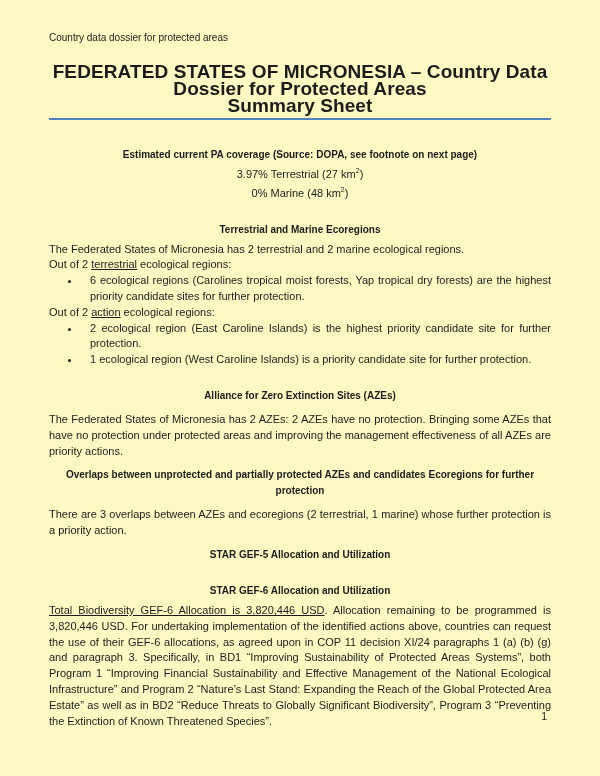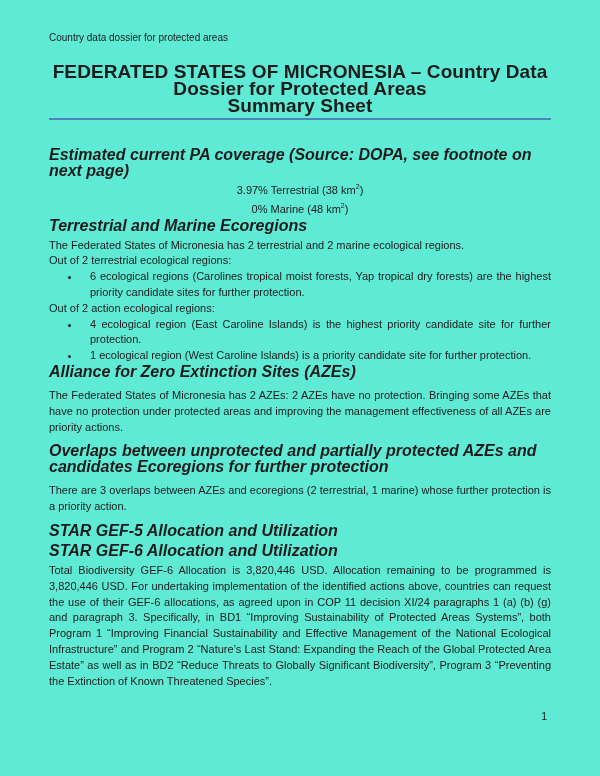"Country data dossier for protected" .page { background: #5eead4 -> #fef9c3 }
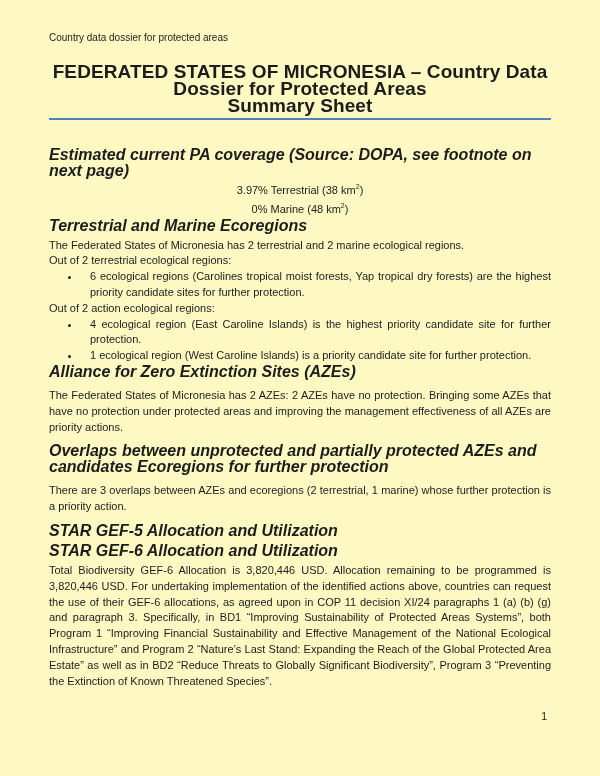"Estimated current PA coverage (Source:" .h-center { font-size: 16px -> 10px; font-style: italic -> none; text-align: left -> center }
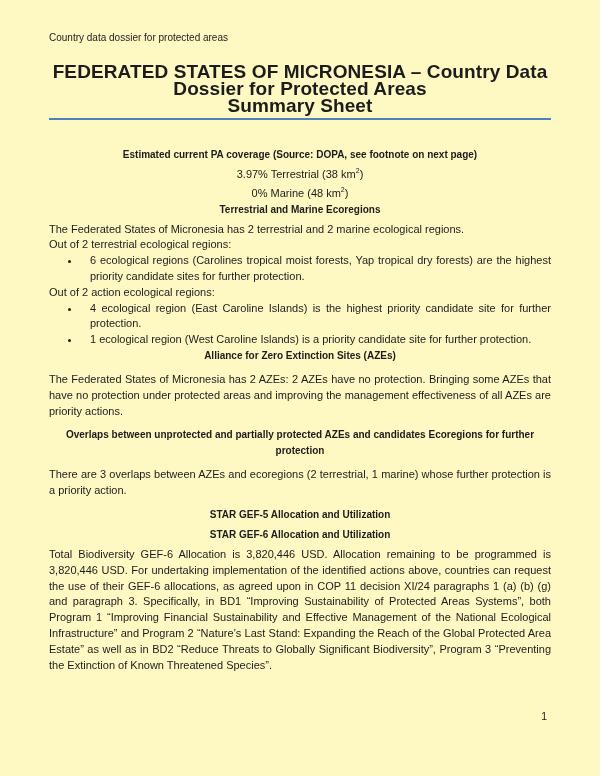"3.97% Terrestrial (38 km" span { text: 38 -> 27 }
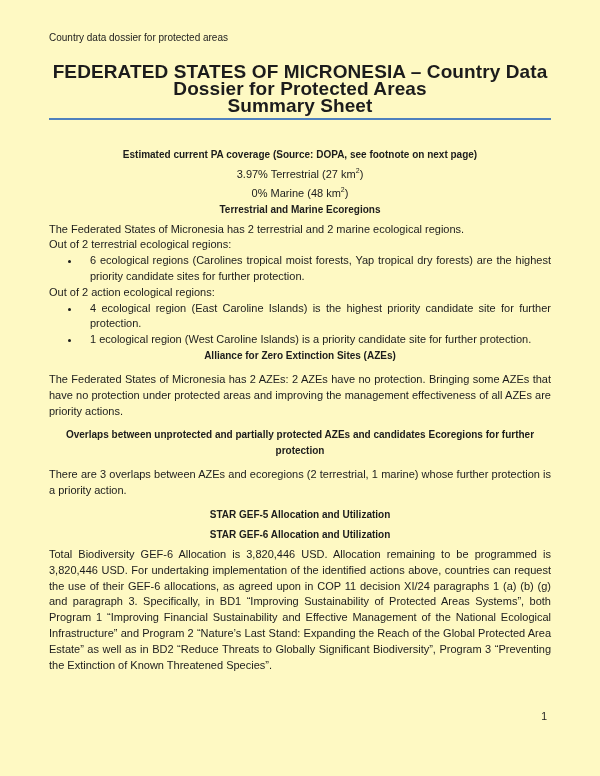"Terrestrial and Marine Ecoregions" .gap-6 { margin-top: 0 -> 20px }
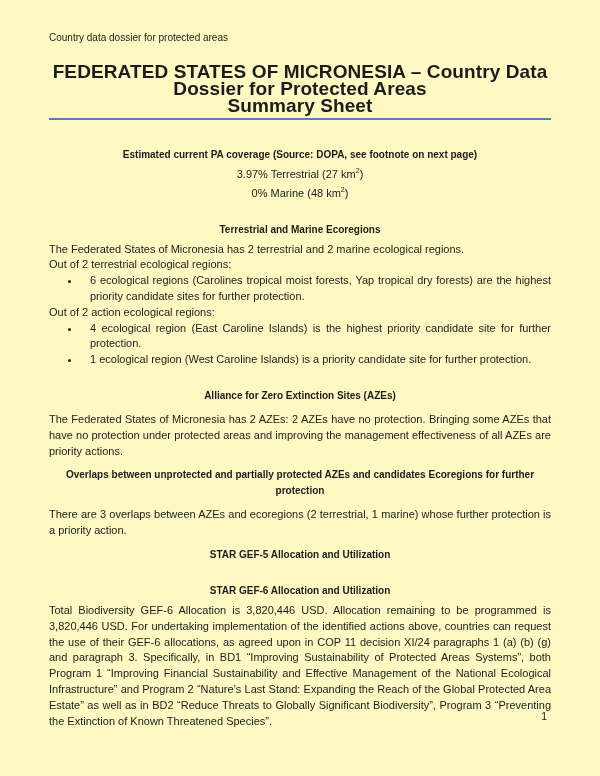"terrestrial" .u { text-decoration: none -> underline }
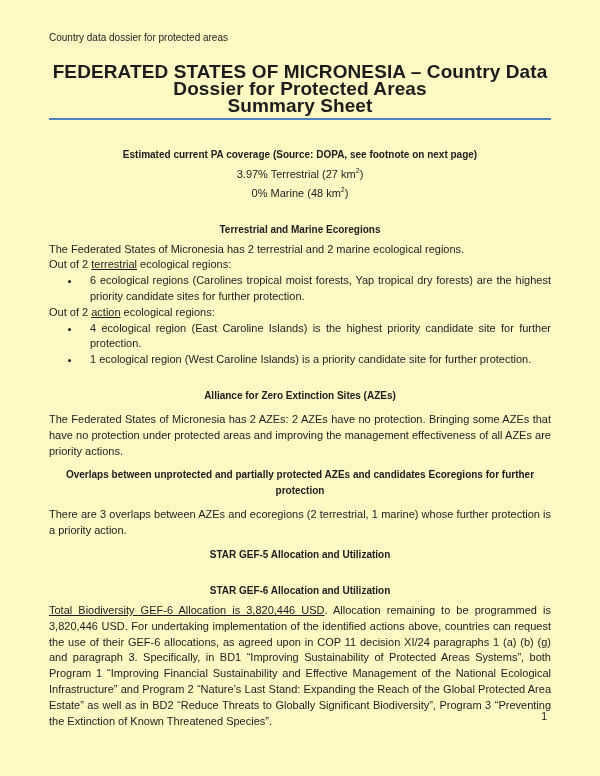"4 ecological region (East Caroline" li { text: 4 -> 2 }
